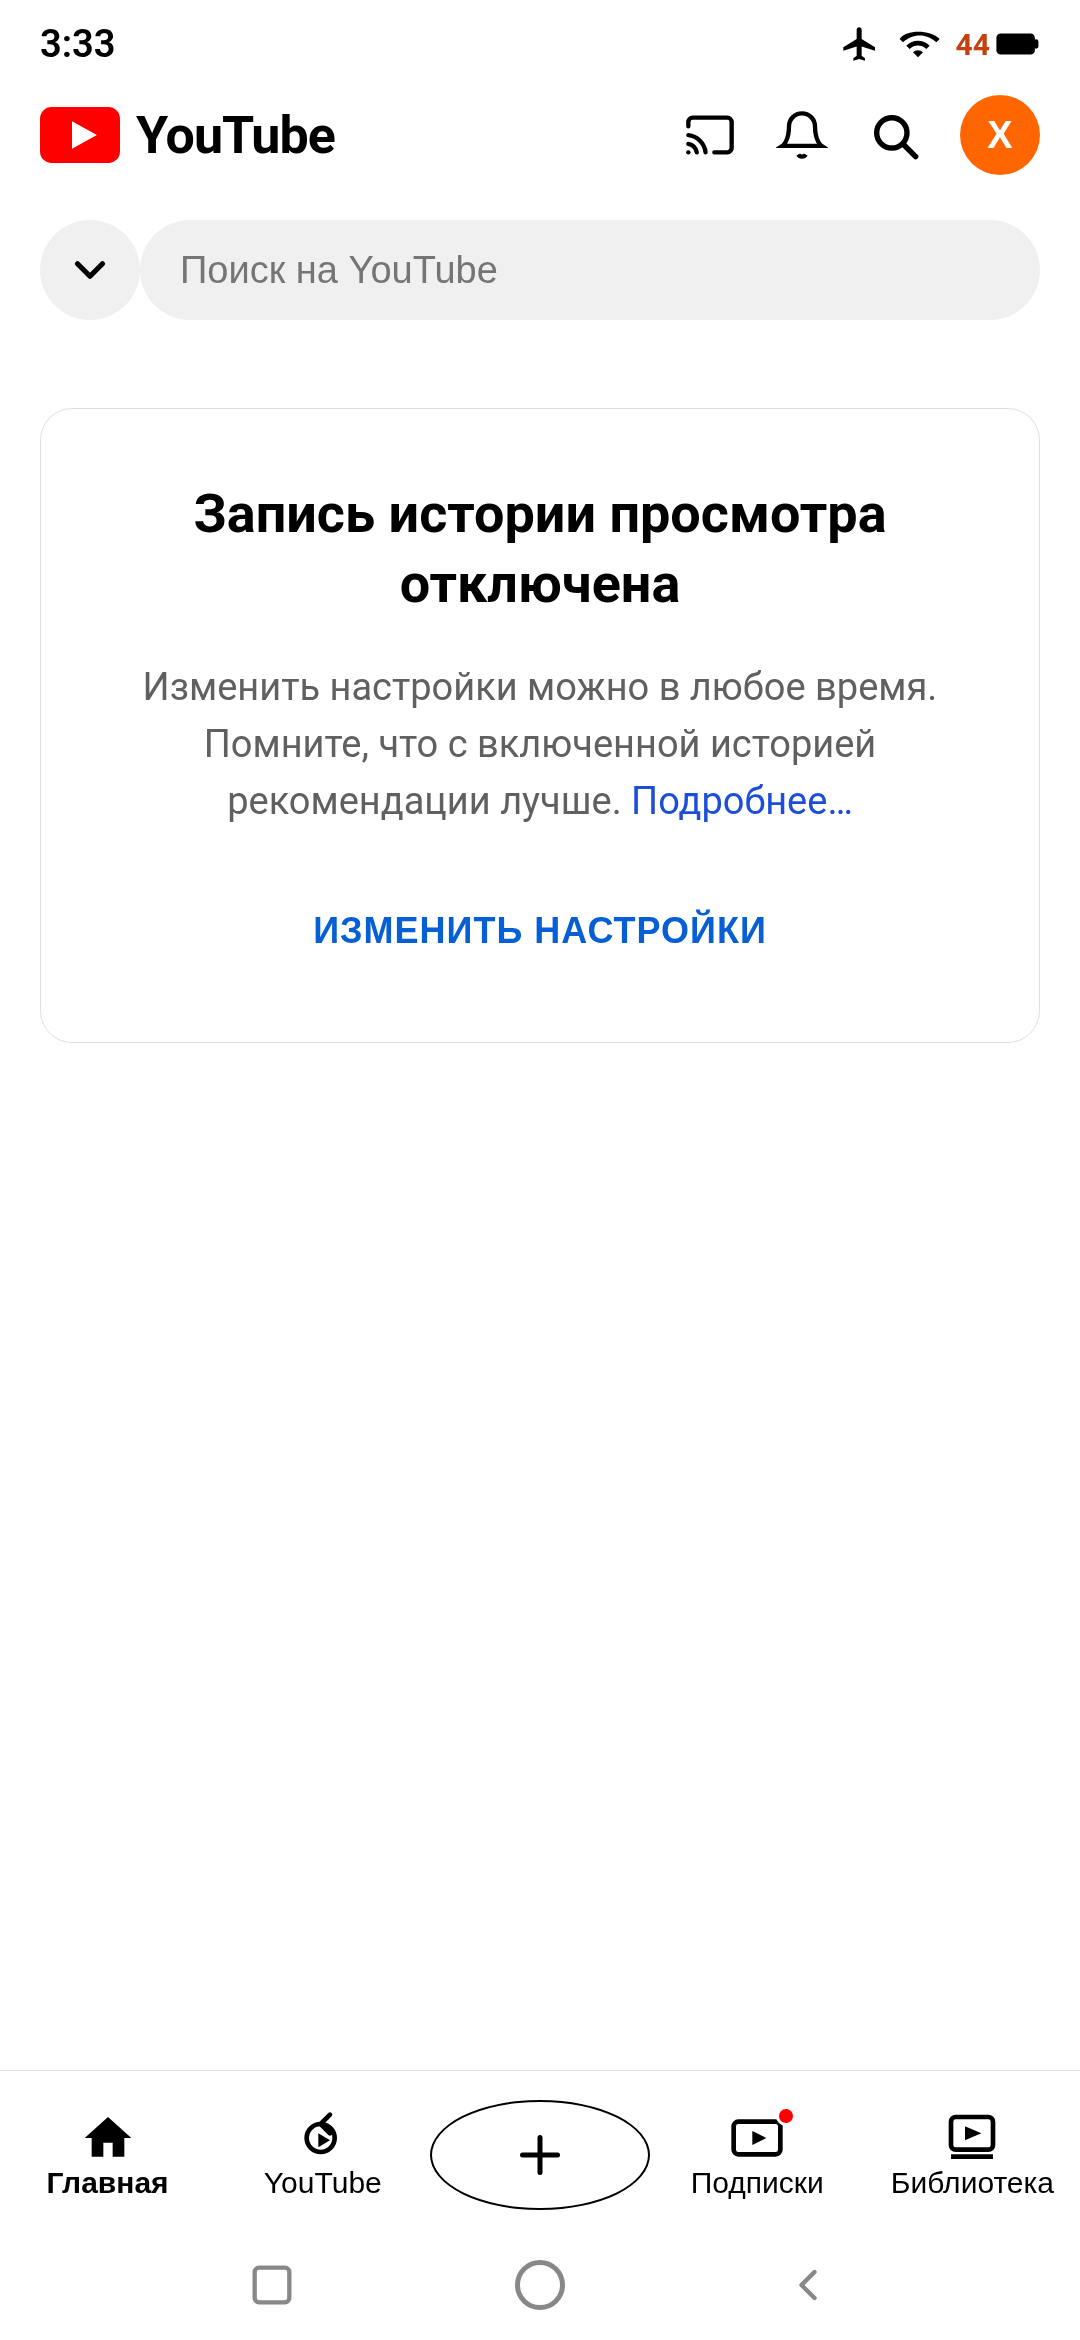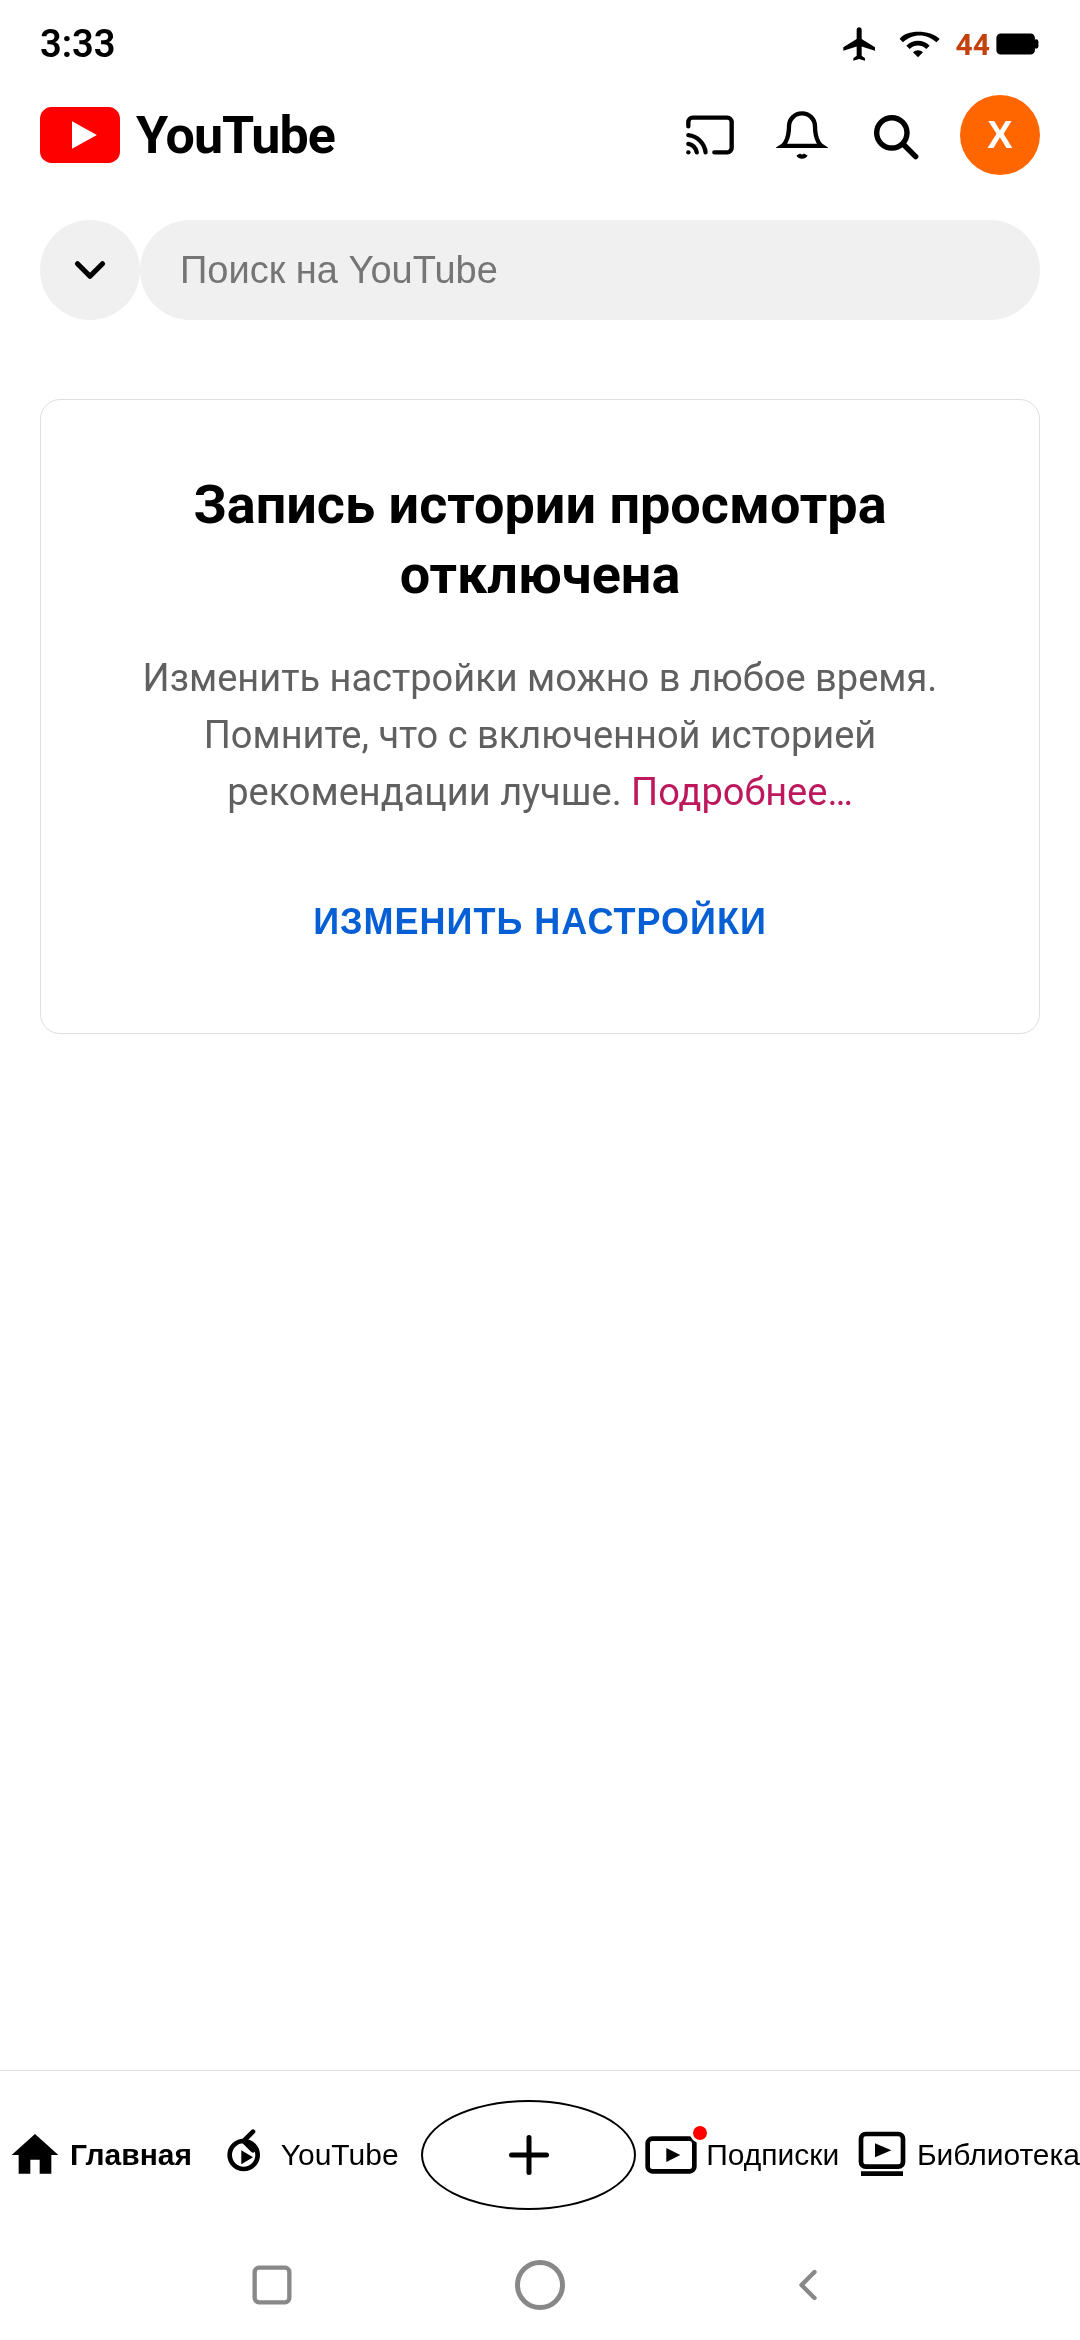"Запись истории просмотра отключена" .info-card { border-radius: 20px -> 32px; margin: 9px auto -> 18px auto }
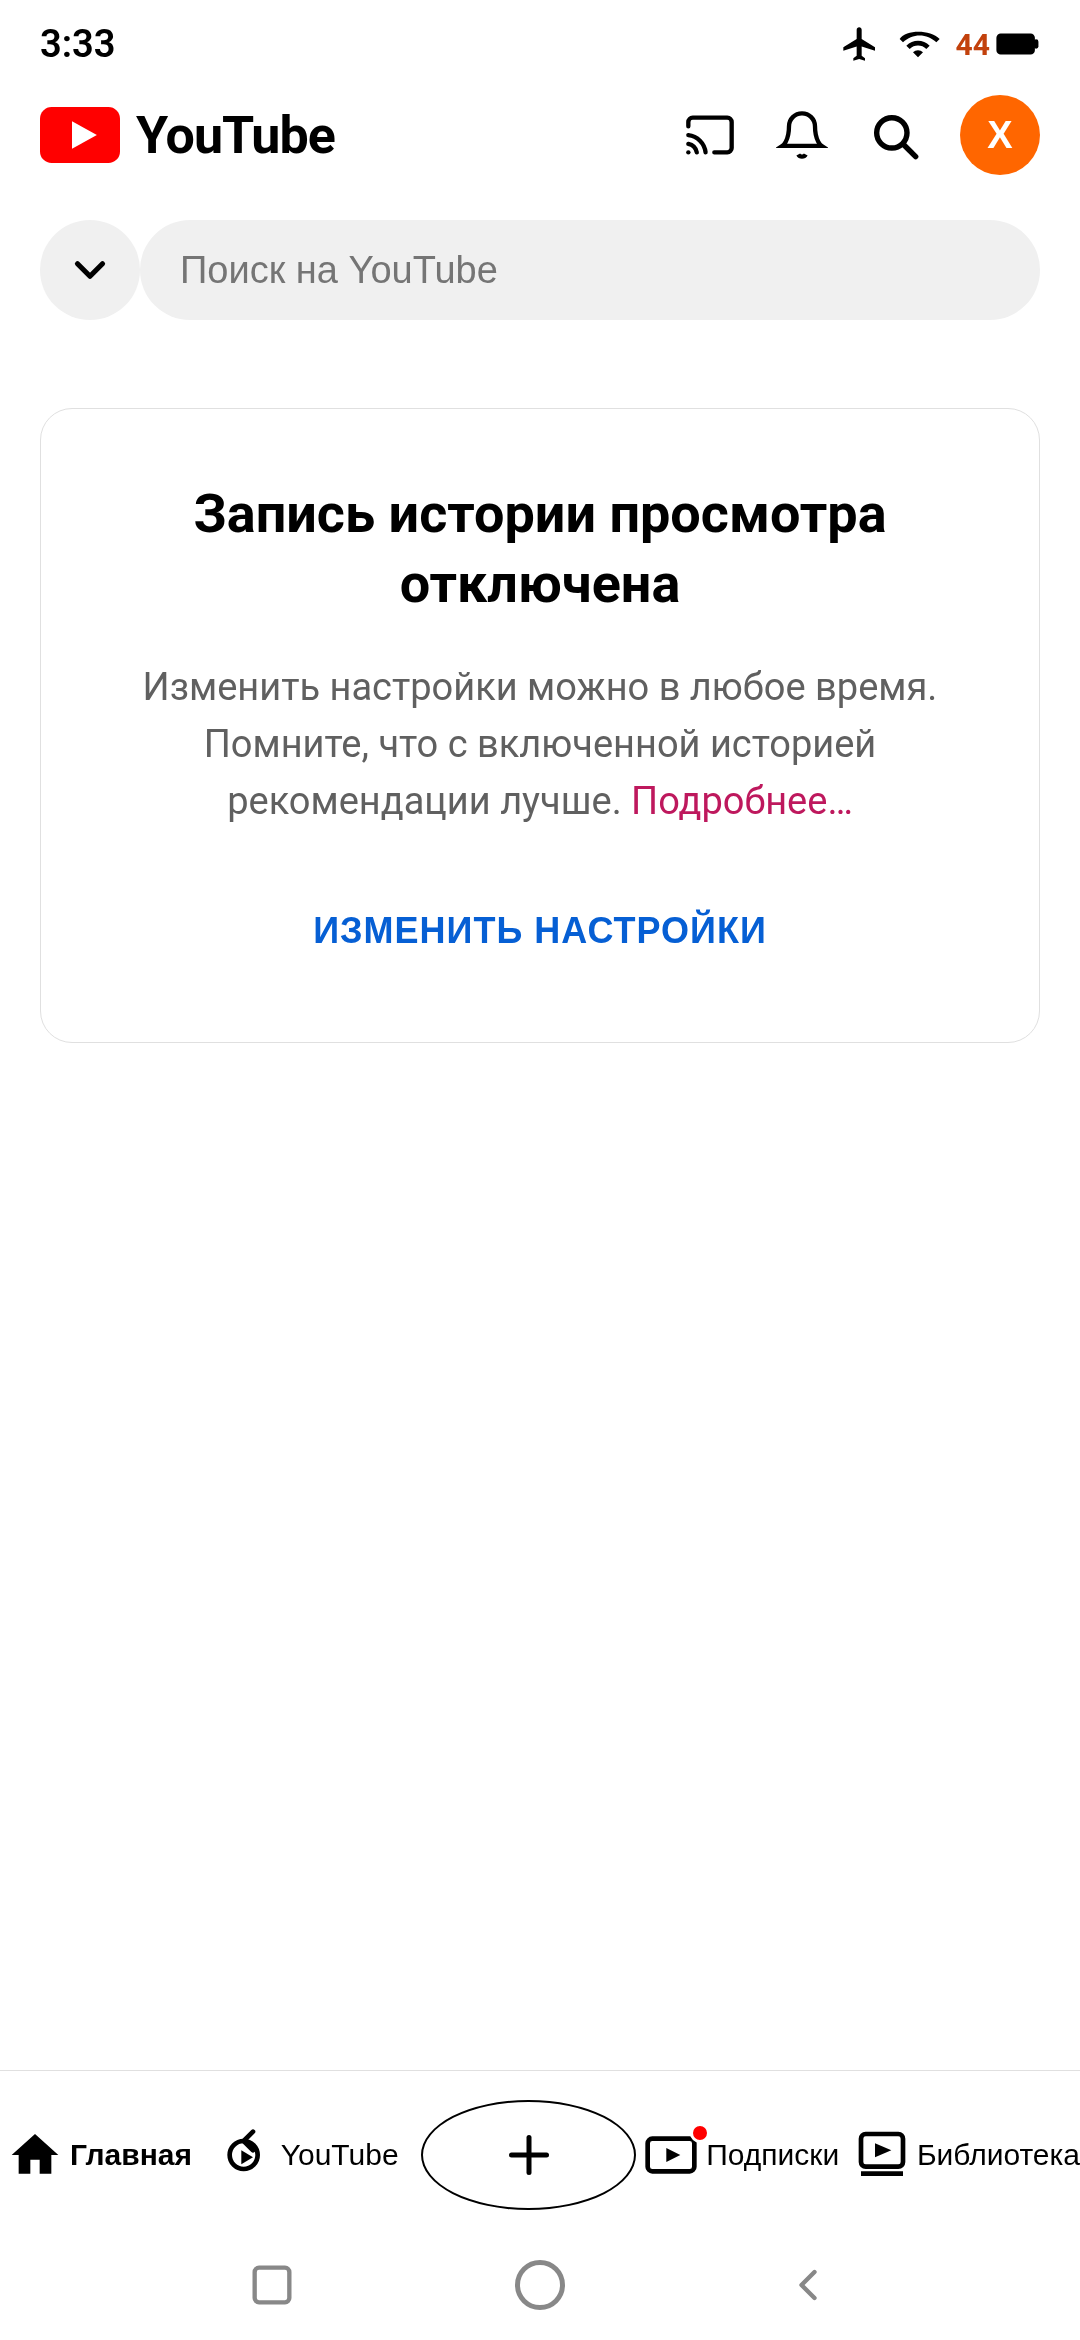"Подробнее…" .card-description .link { color: #be185d -> #1d4ed8 }
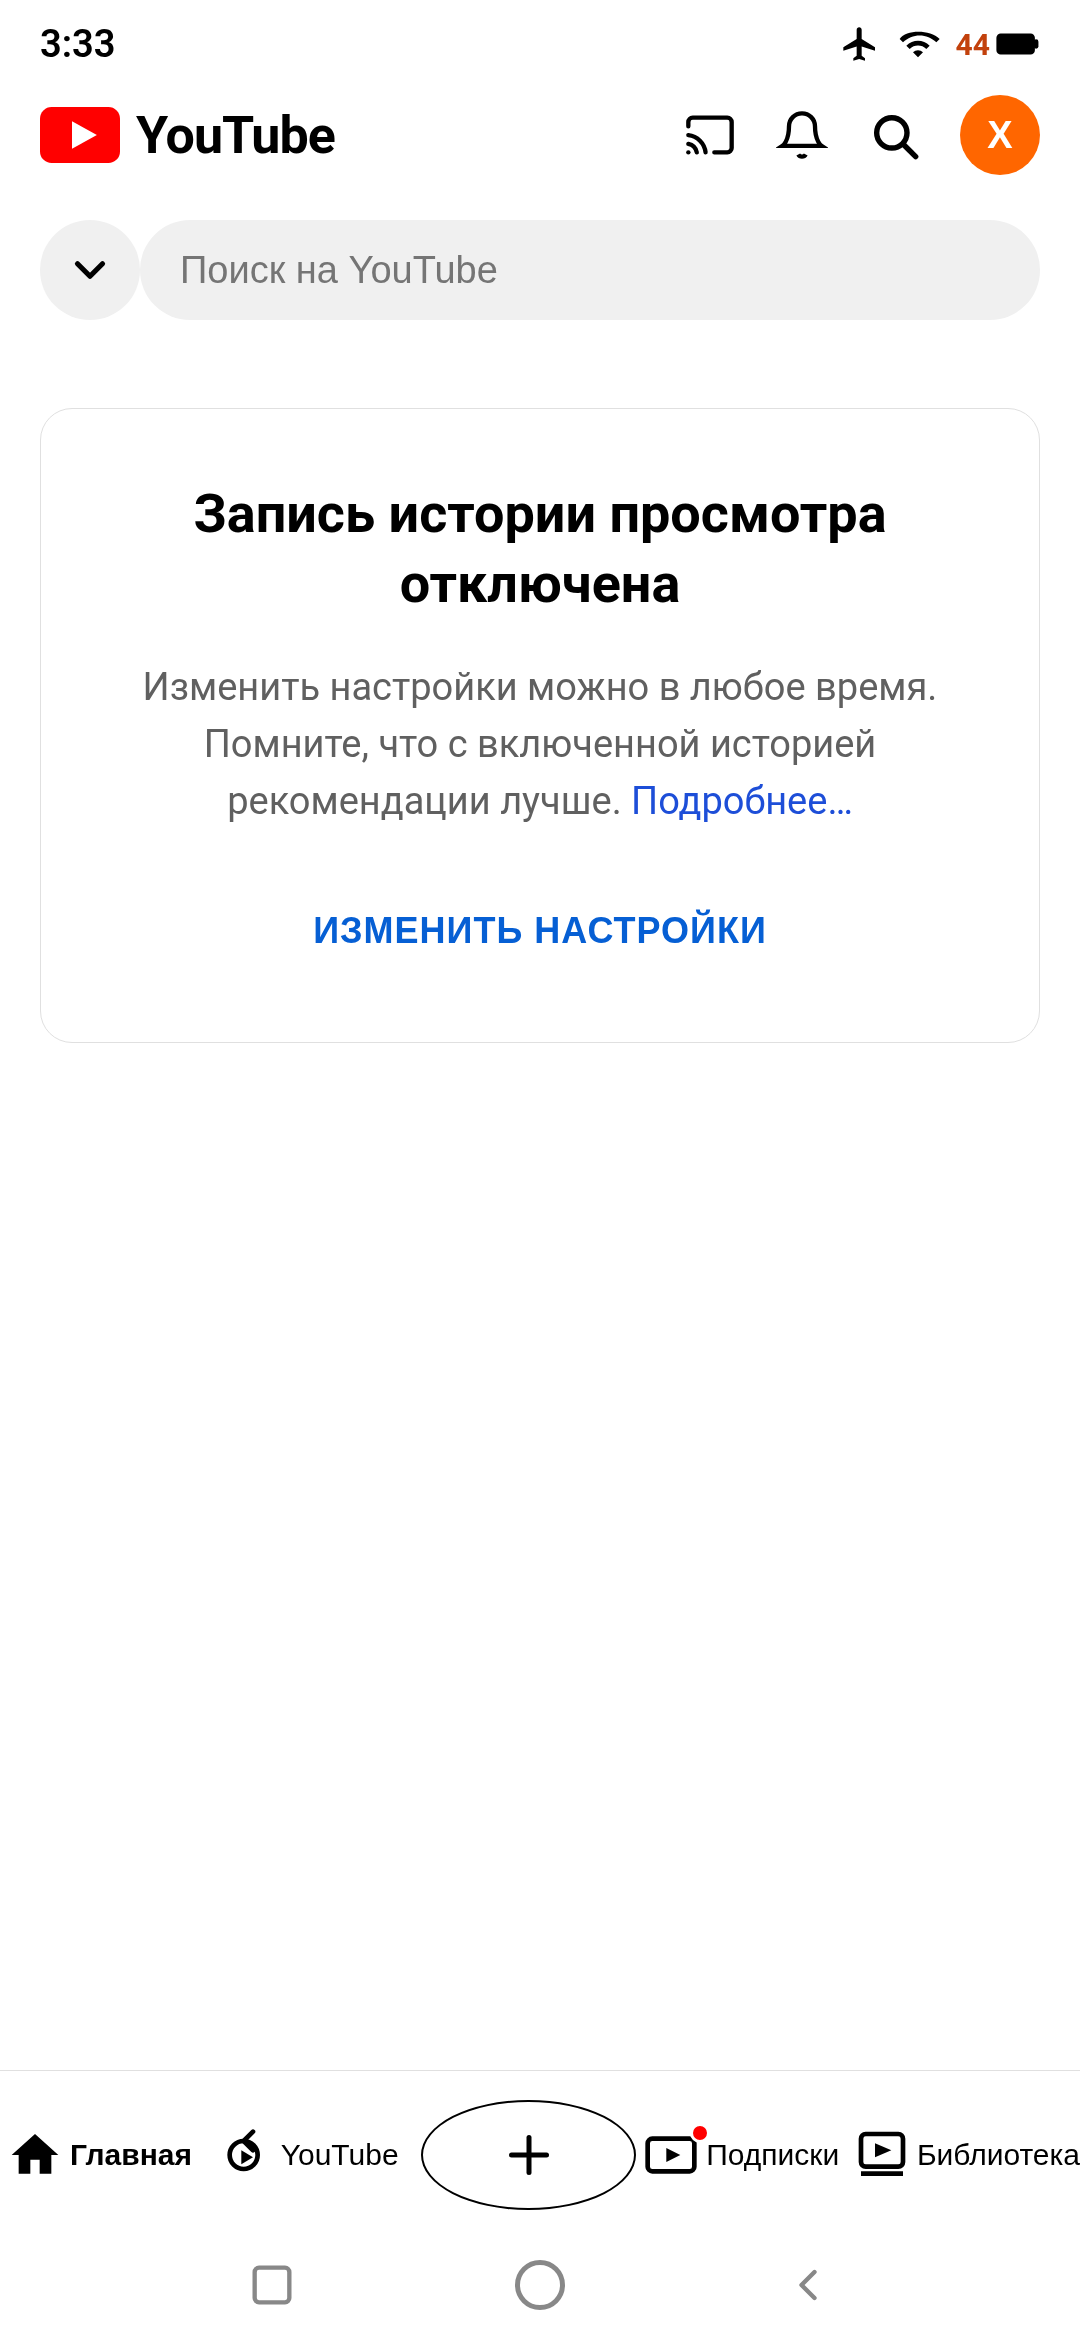"Главная" .nav-item { flex-direction: row -> column }
